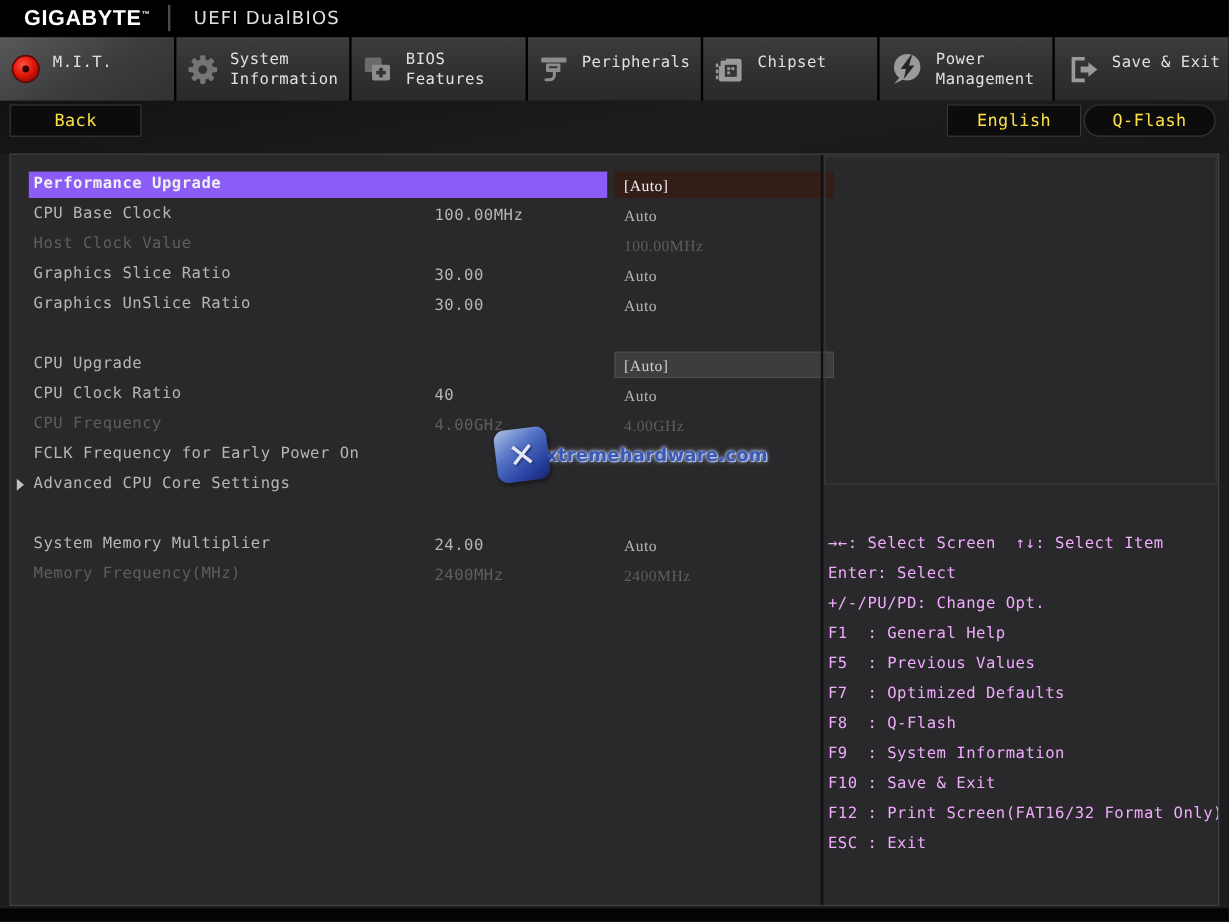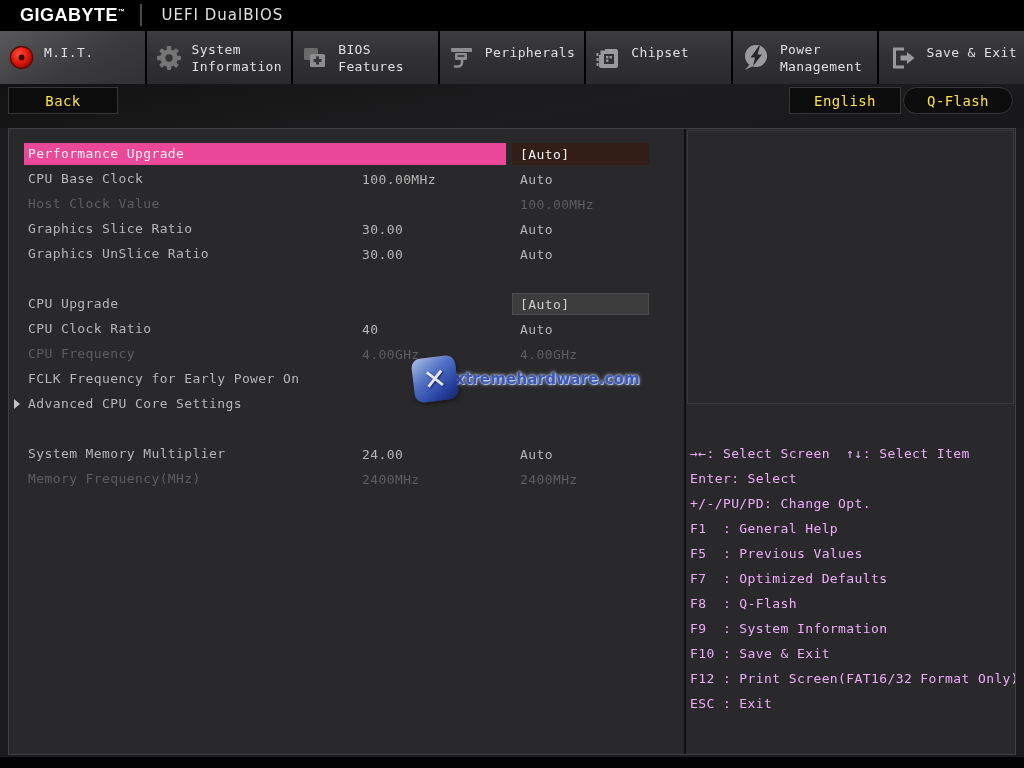"Performance Upgrade" .row.highlight .label { background: #ec4899 -> #8b5cf6; font-weight: none -> bold }
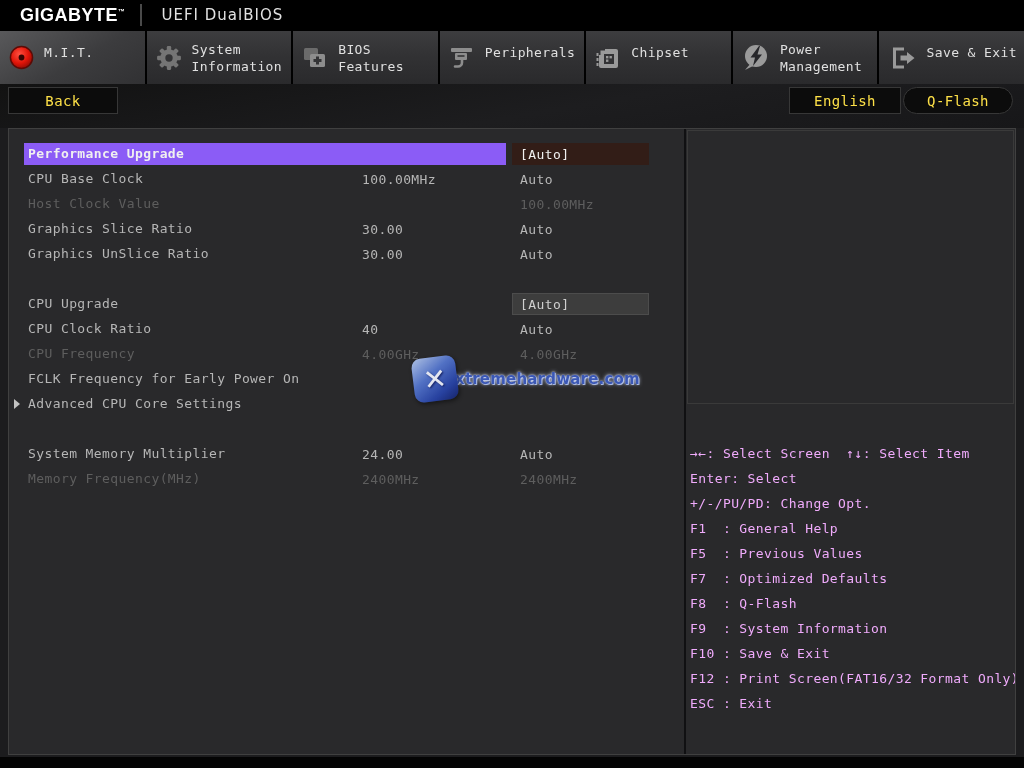"[Auto]" .row .col3 { font-family: none -> Liberation Serif, serif; width: 137px -> 183px }
